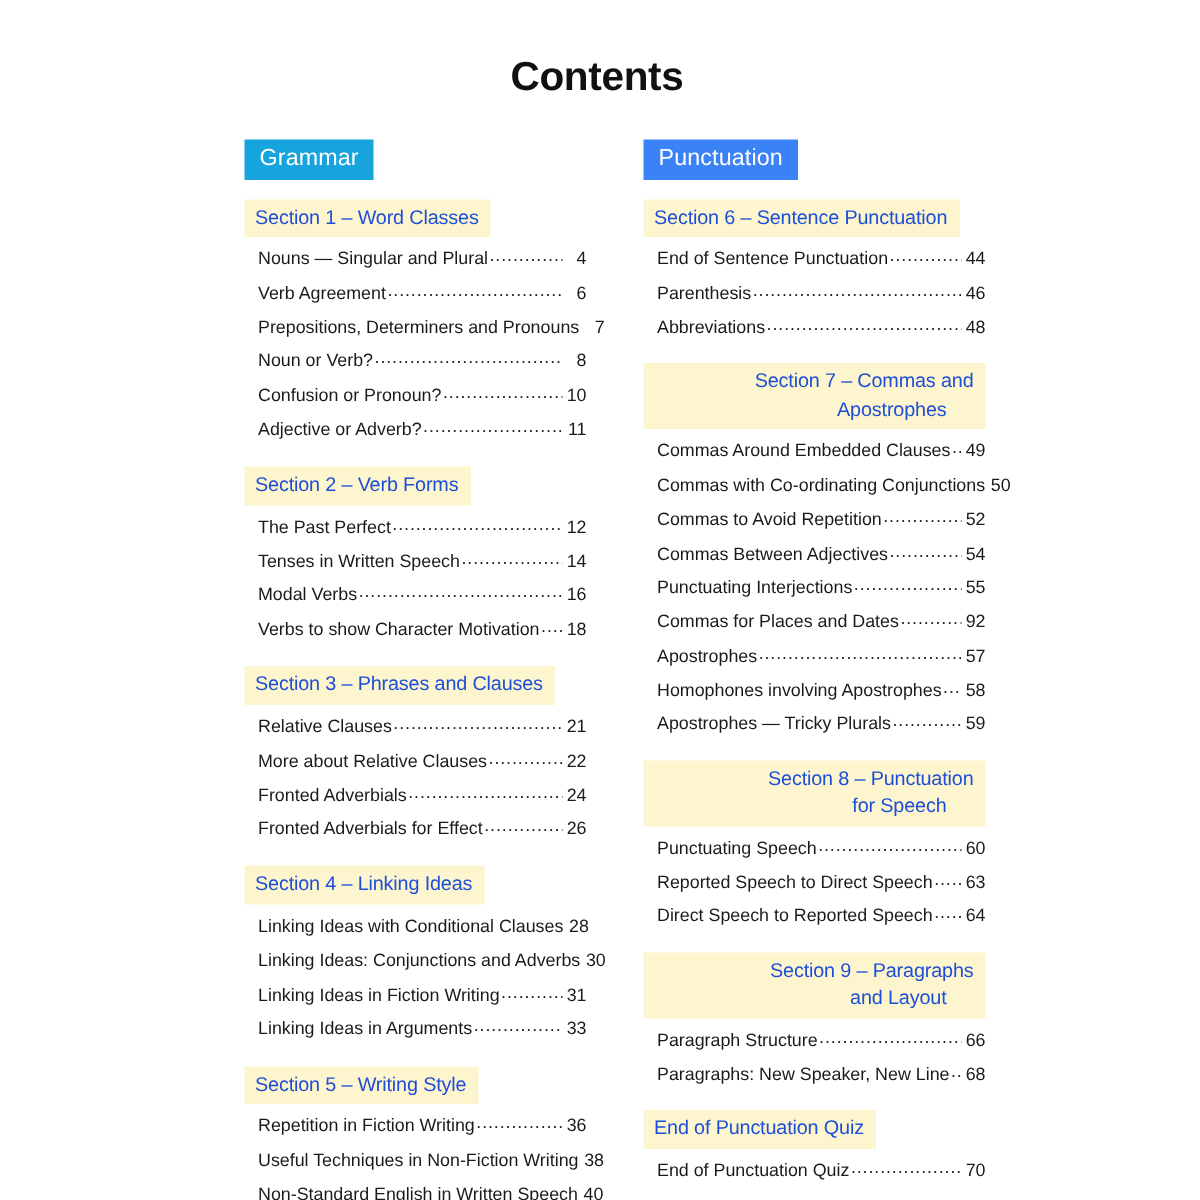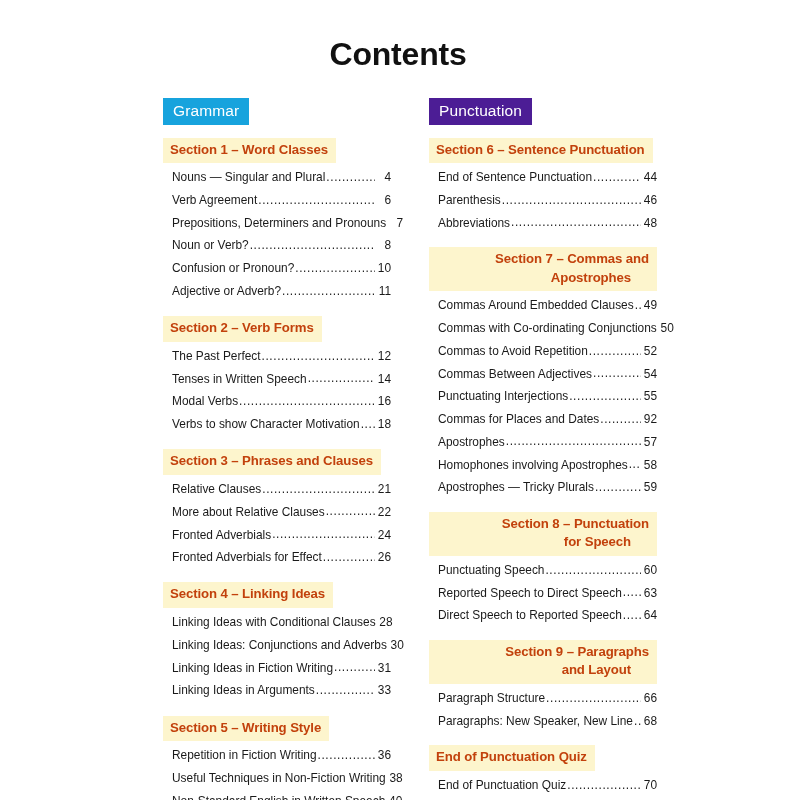"Contents" .page-title { font-size: 32px -> 27px }
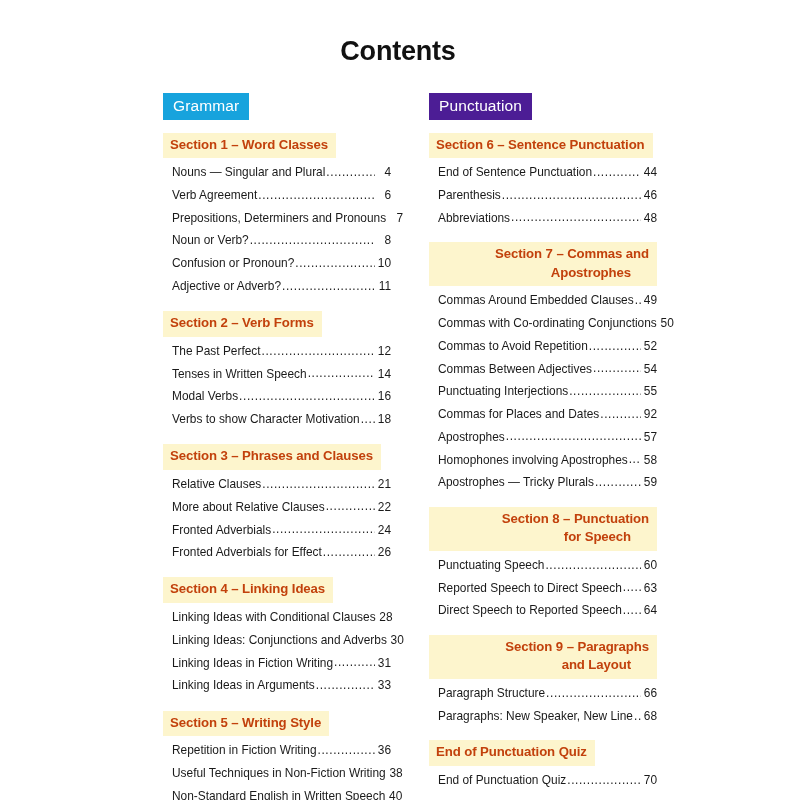"Punctuation" .cat-punct { background: #4c1d95 -> #3b82f6 }
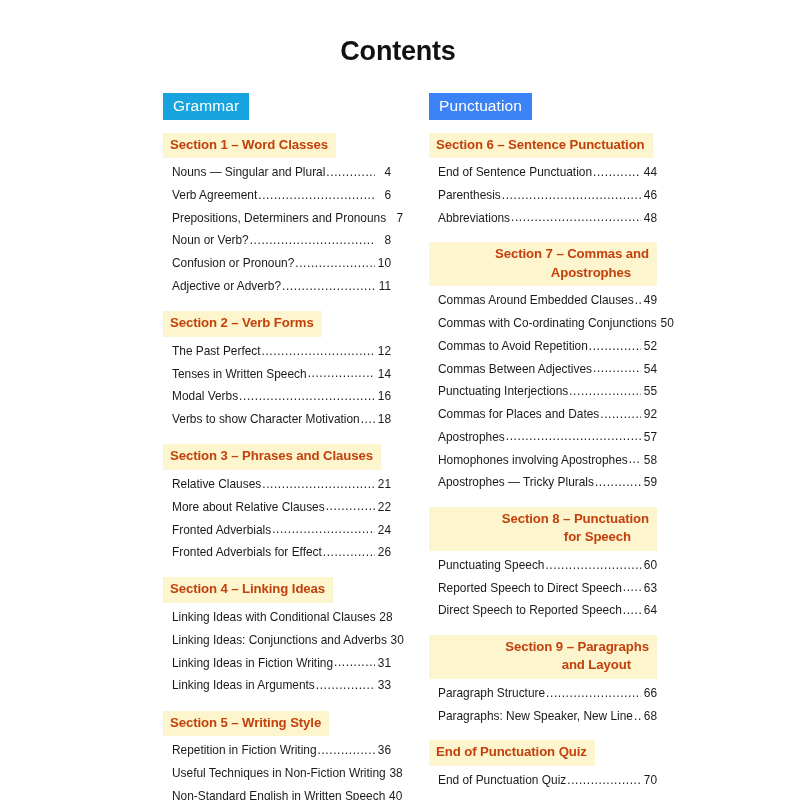"Section 1 – Word Classes" .sec-head { color: #c2410c -> #1d4ed8; font-weight: bold -> normal }
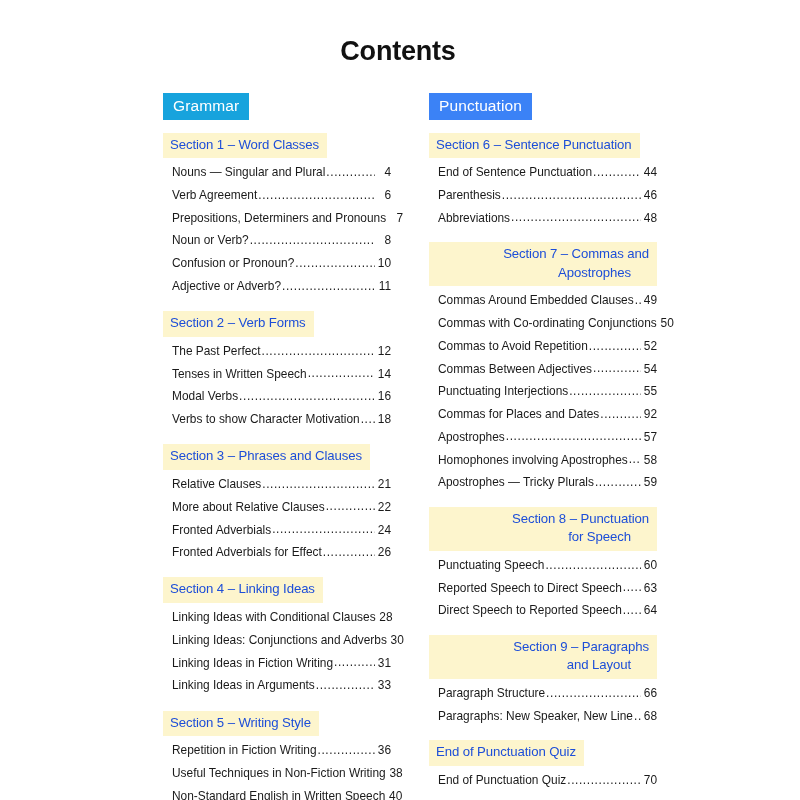"Nouns — Singular and Plural" .toc-row { align-items: center -> flex-start }
